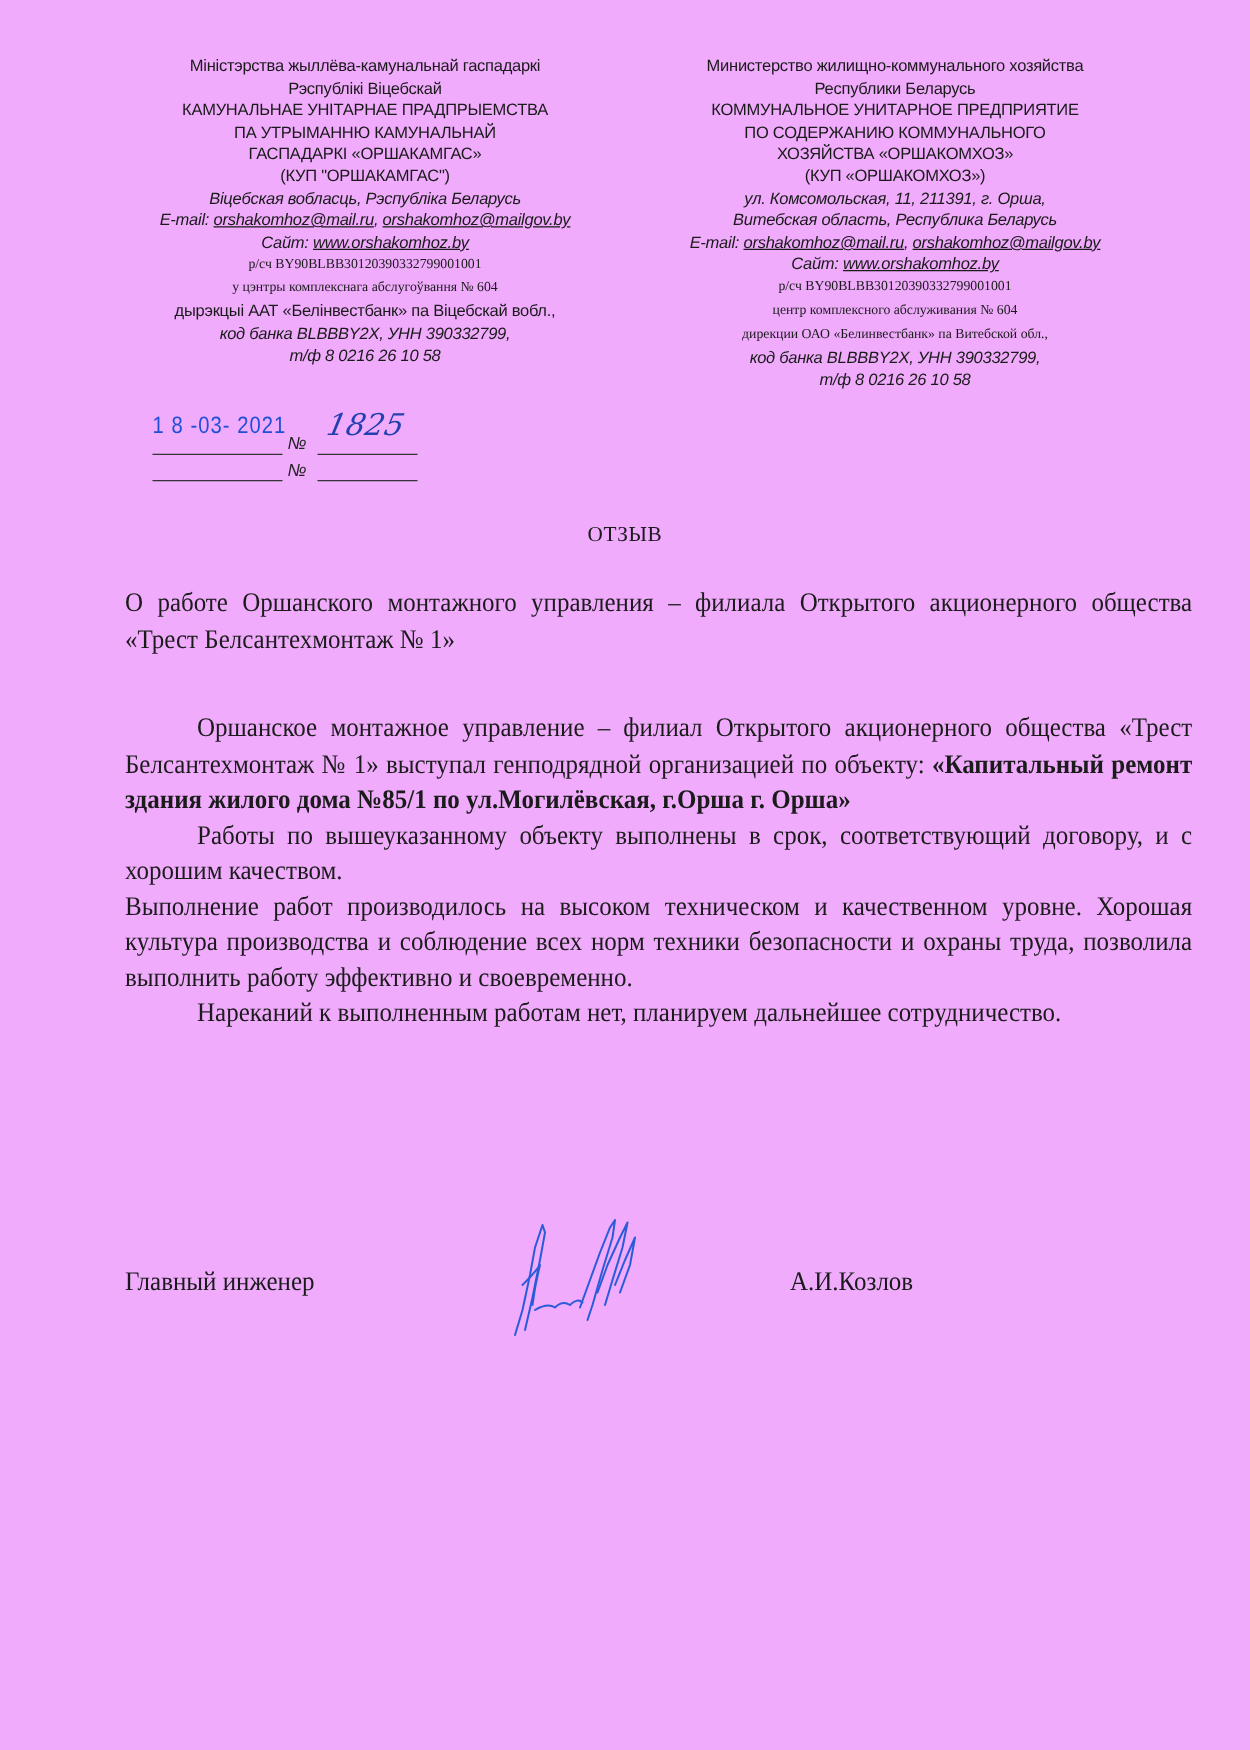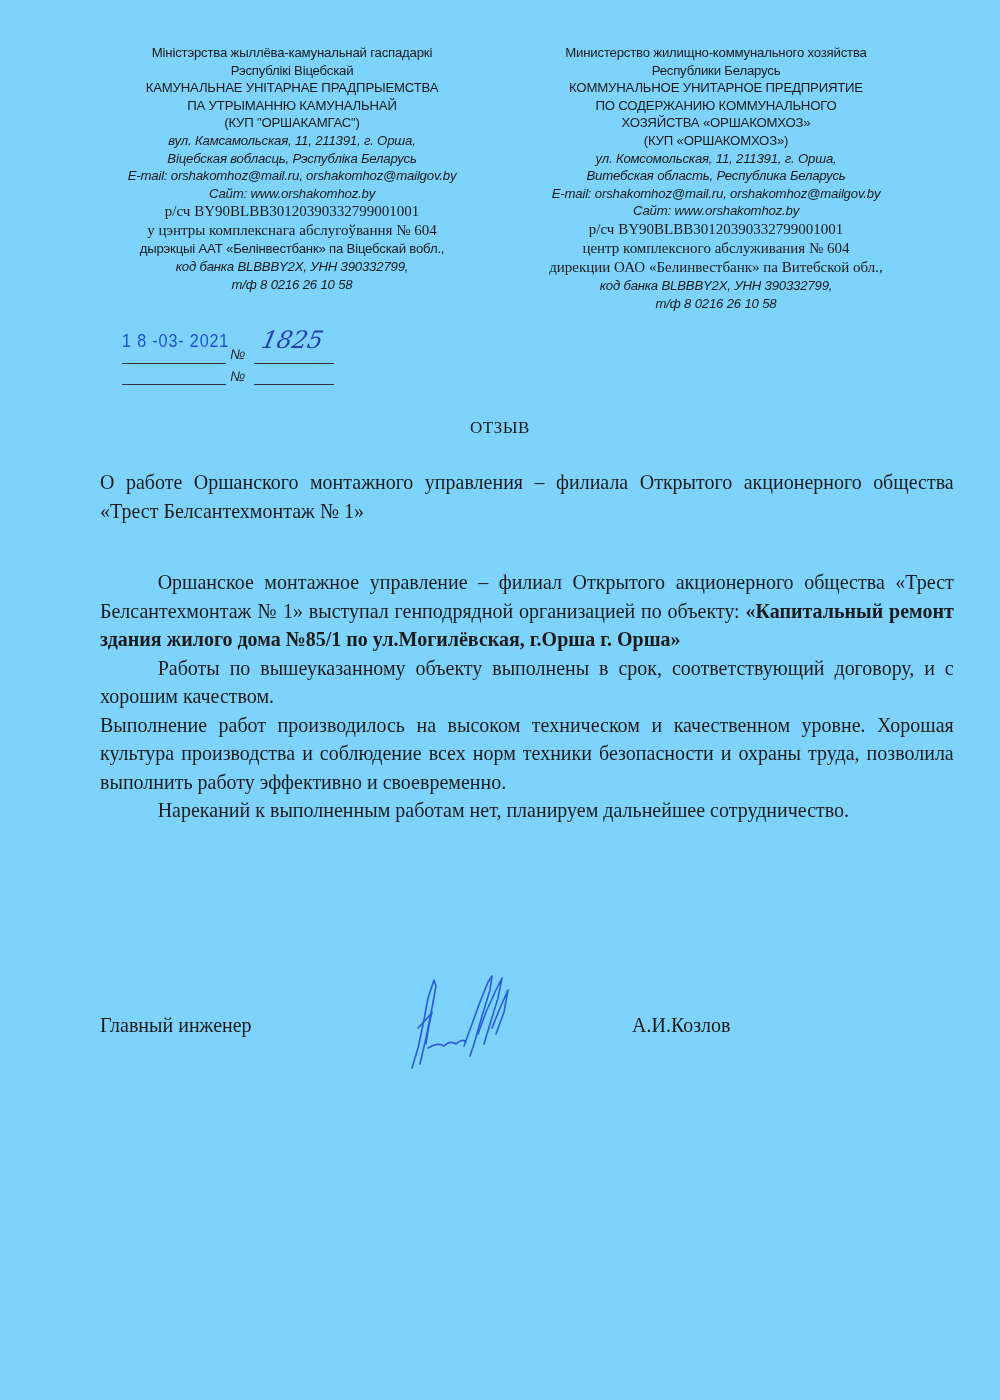"Міністэрства жыллёва-камунальнай" .page { background: #7dd3fc -> #f0abfc }
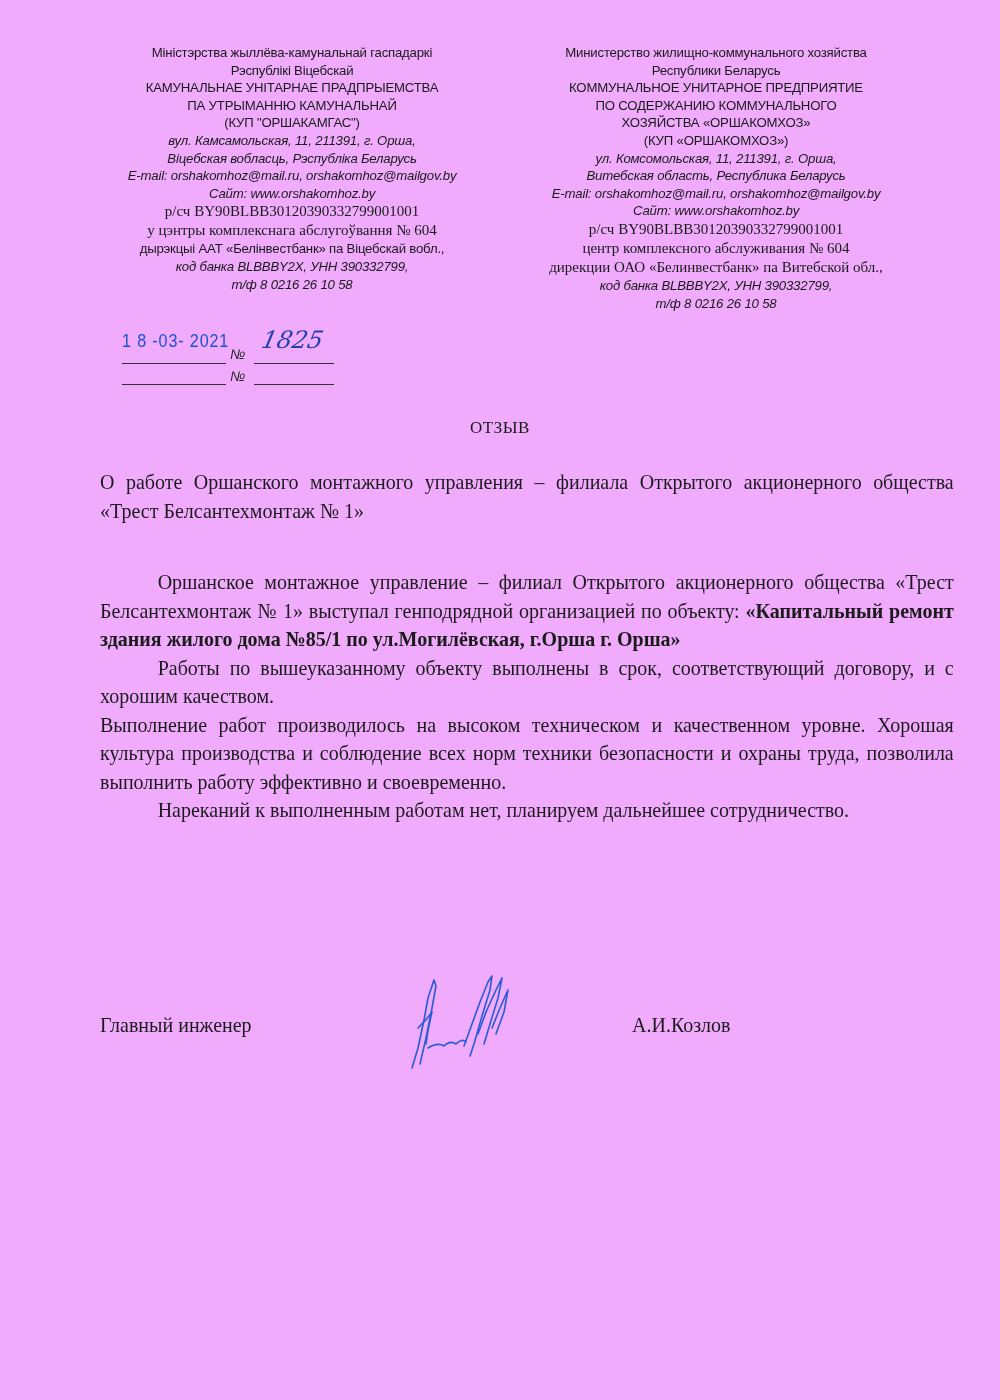"ГАСПАДАРКІ «ОРШАКАМГАС»" span.line { html: none -> <span>ГАСПАДАРКІ «ОРШАКАМГАС»</span> }
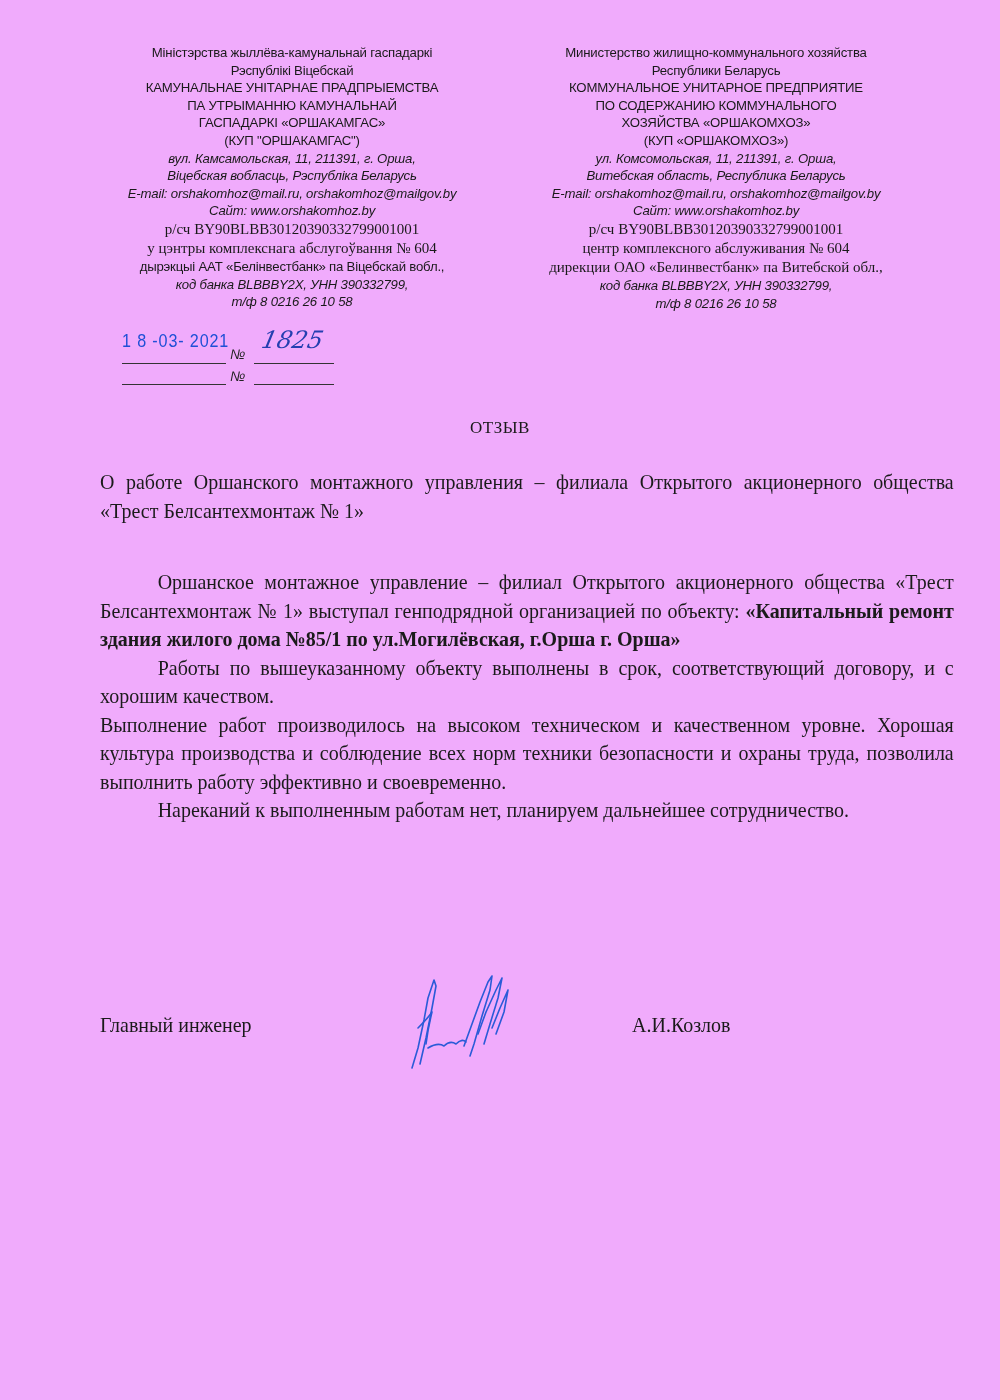"вул. Камсамольская, 11, 211391, г." span.line { html: <span>вул. Камсамольская, 11, 211391, г. Орша,</span> -> none }
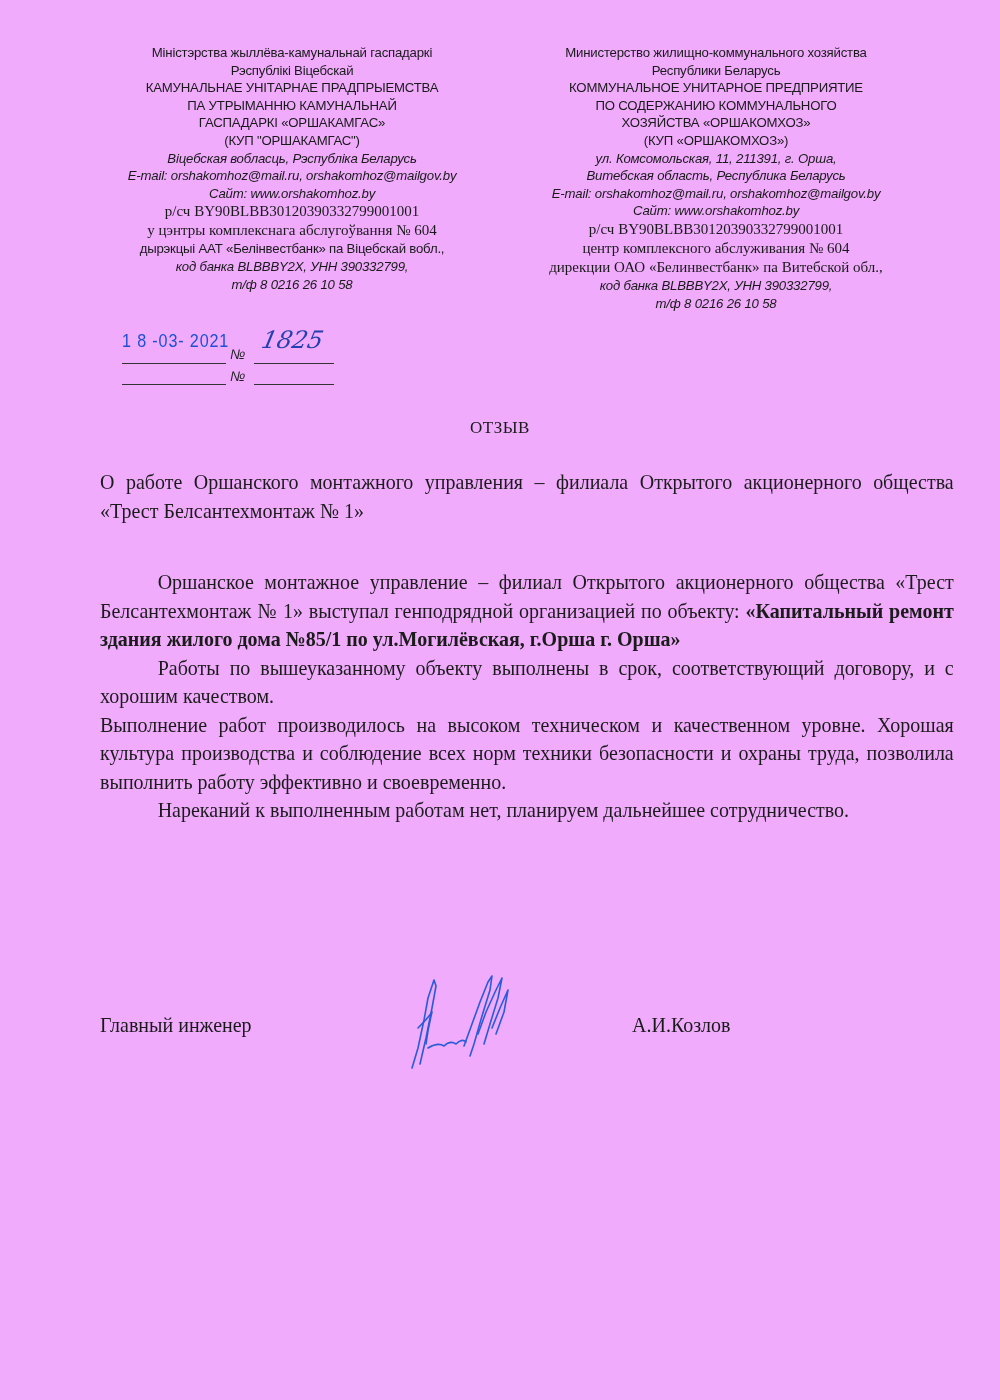"orshakomhoz@mail.ru" .lh .u { text-decoration: none -> underline }
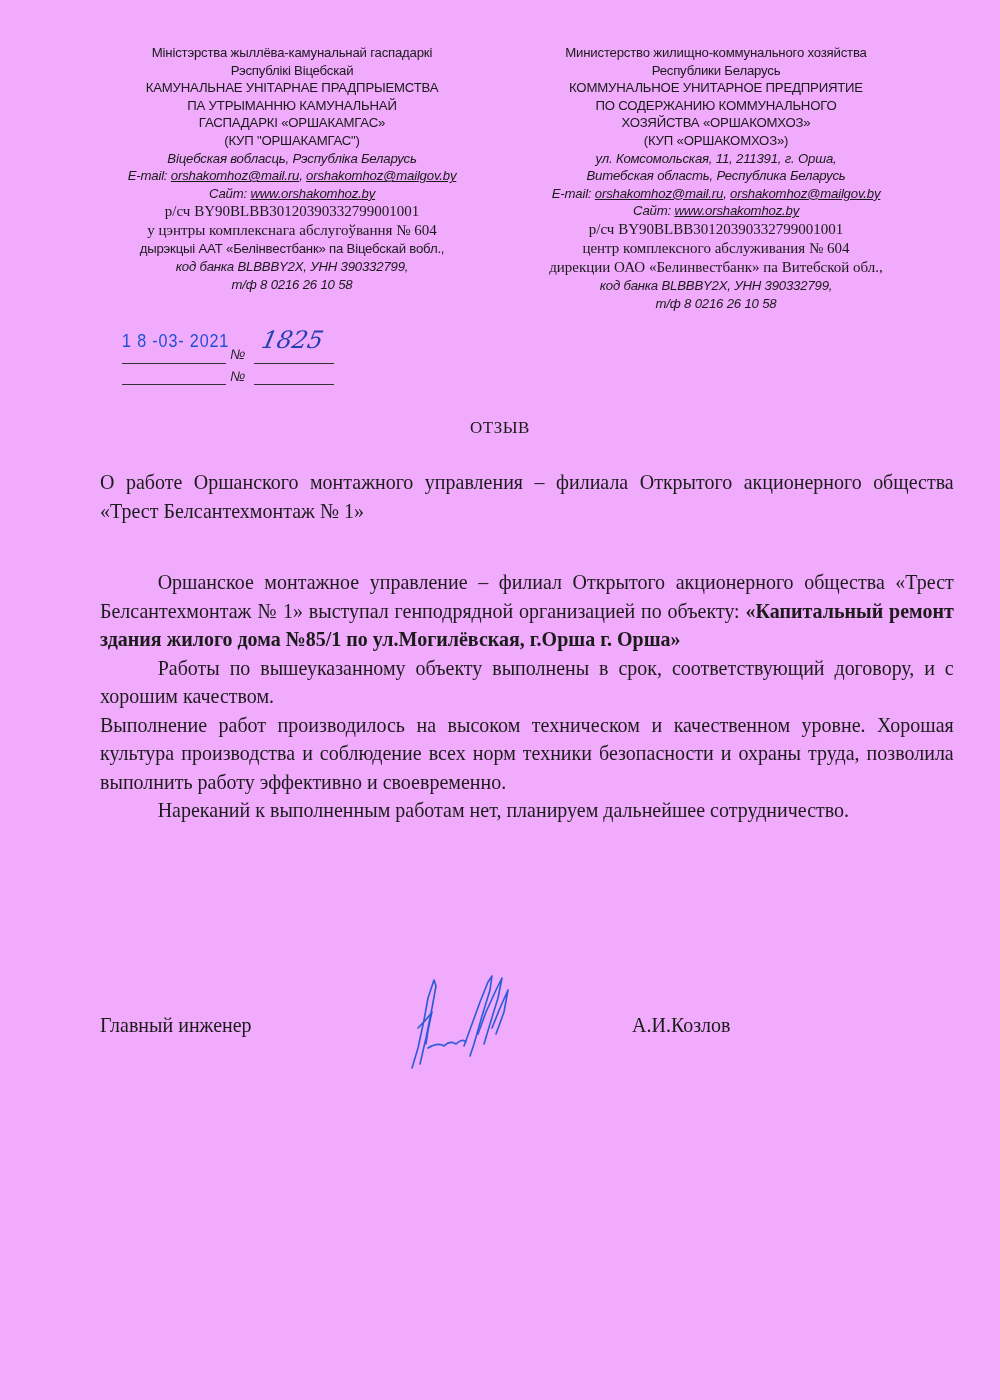"р/сч BY90BLBB30120390332799001001" .lh .serif { font-size: 15px -> 11px }
